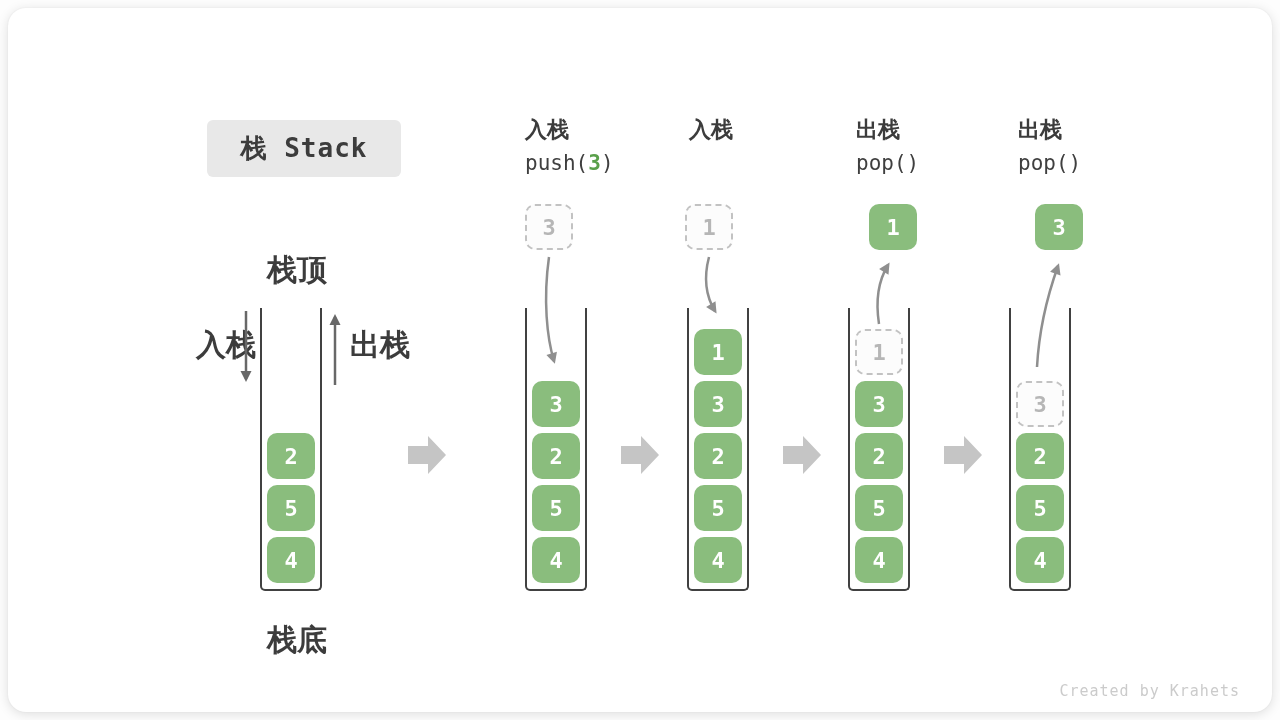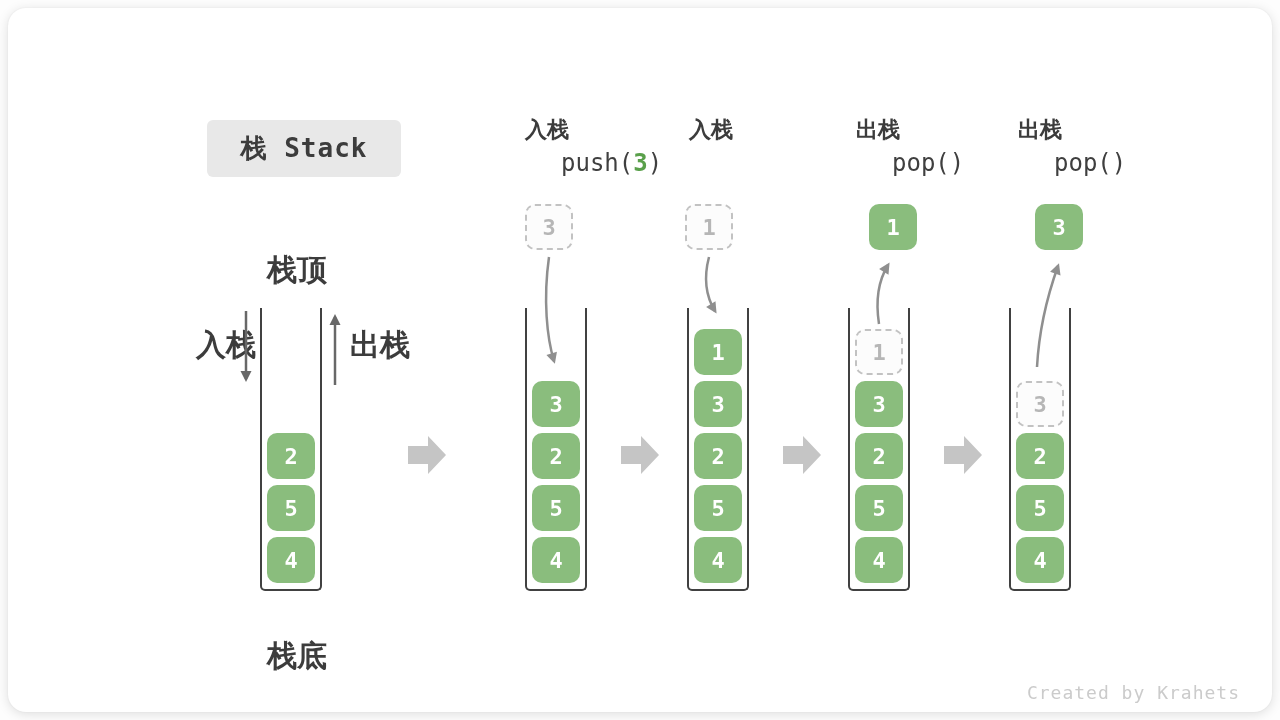"push(3)" .op-code { font-size: 24px -> 21px; margin-left: 36px -> none }
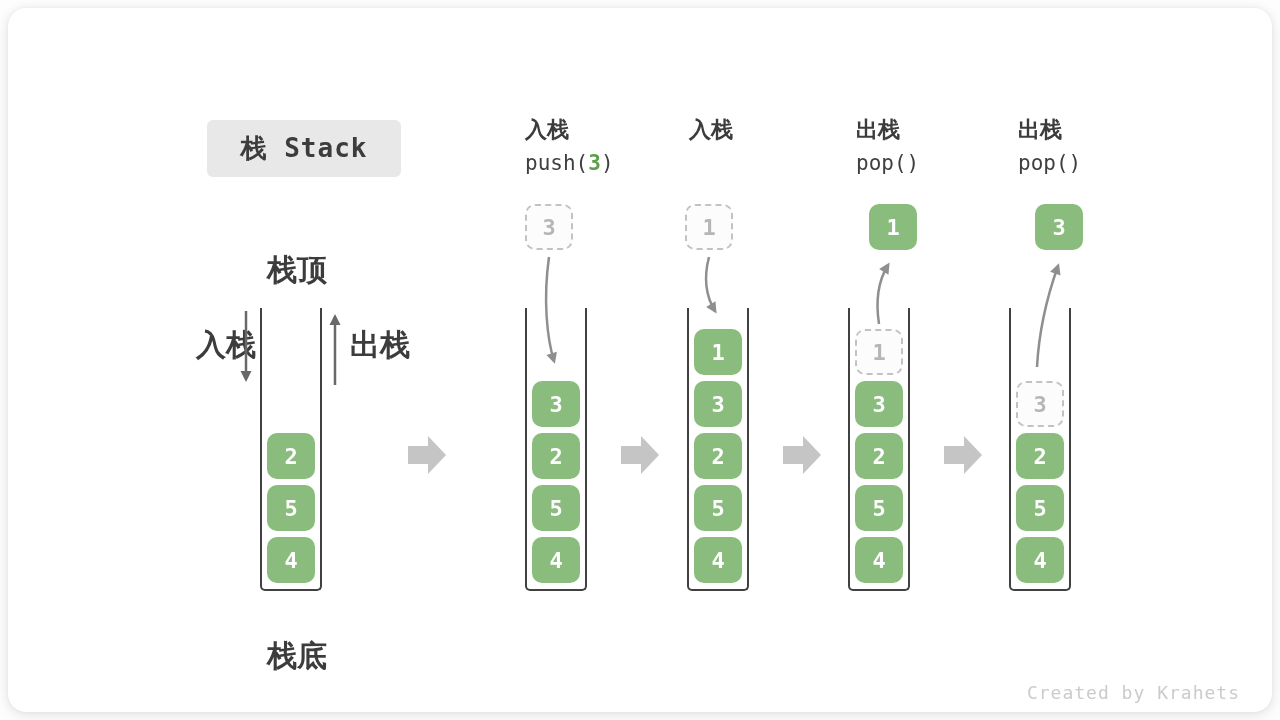"栈底" div.side-lbl { top: 628px -> 612px }
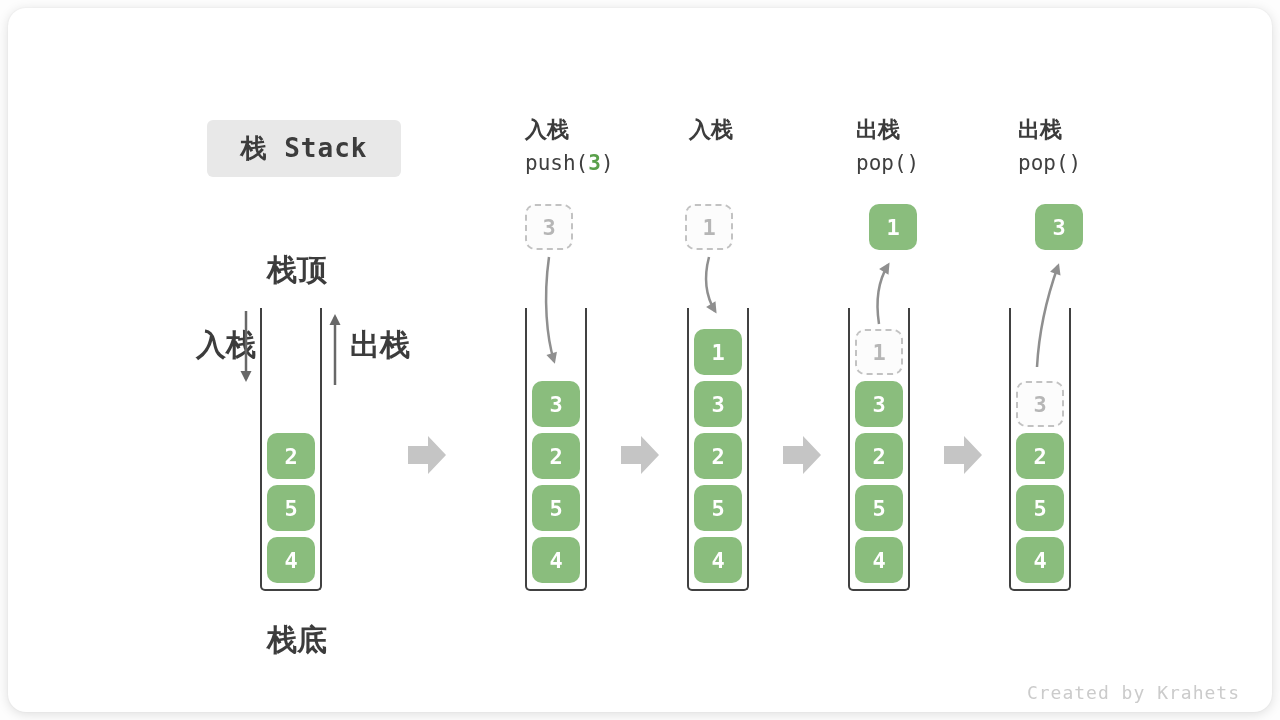"Created by Krahets" .footer { font-size: 18px -> 15px }
